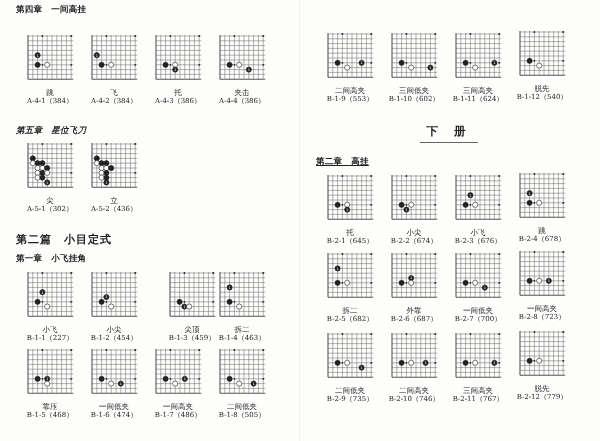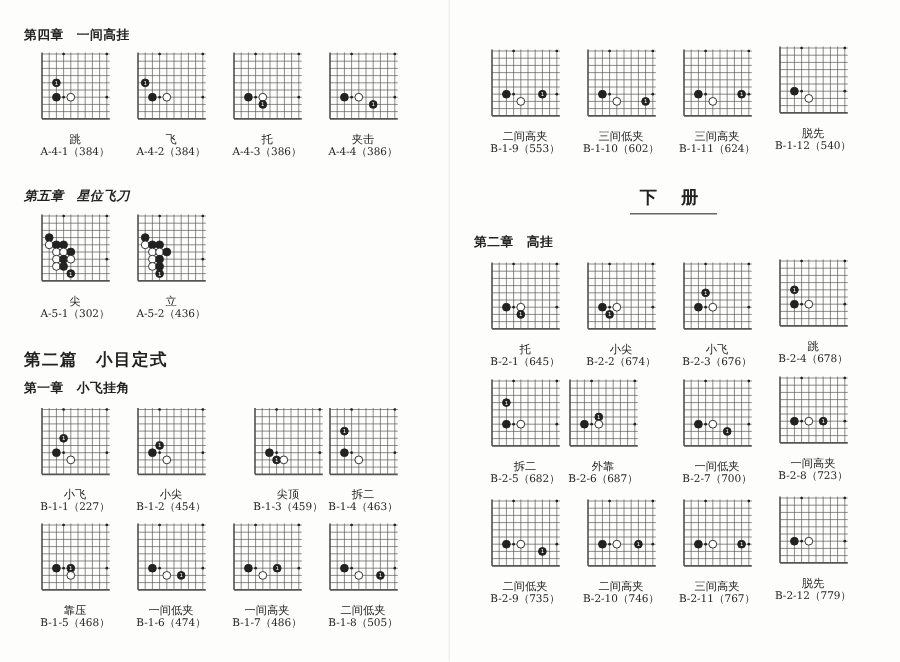"第四章 一间高挂" div.heading-chapter { top: 18px -> 4px }
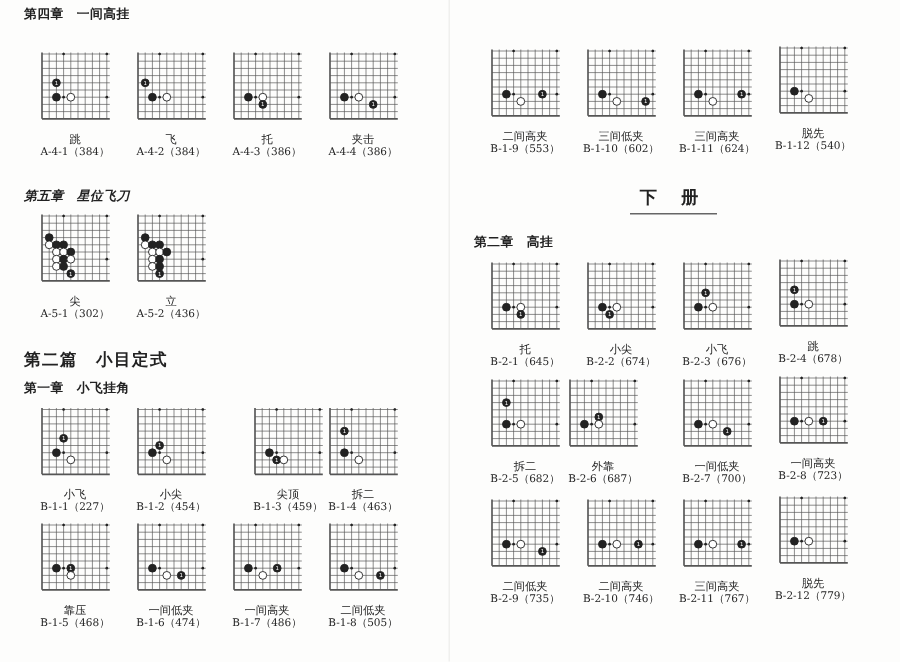"第二章 高挂" div.heading-chapter { text-decoration: none -> underline }
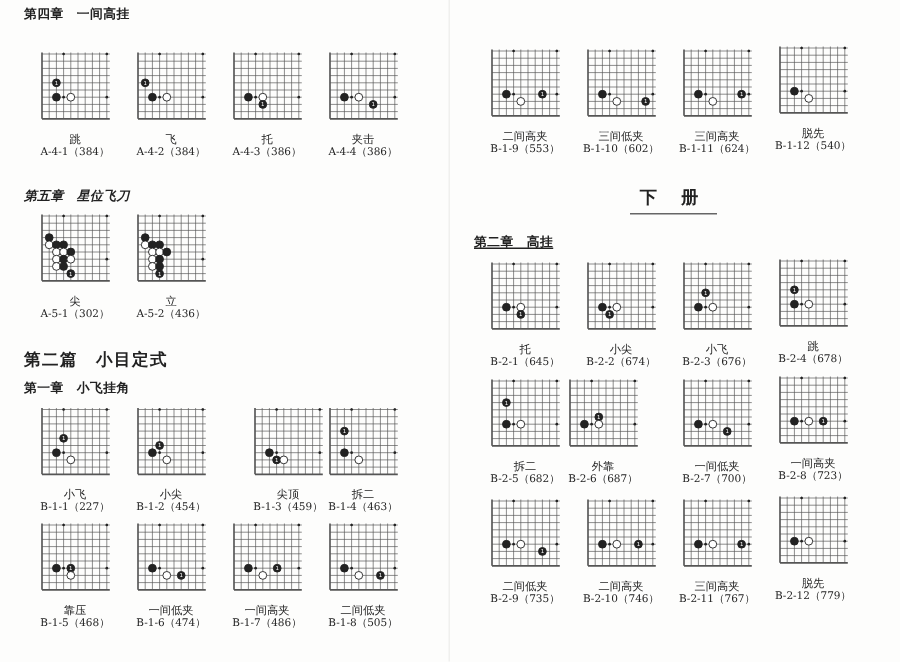"外靠" div.entry { left: 362px -> 374px }
